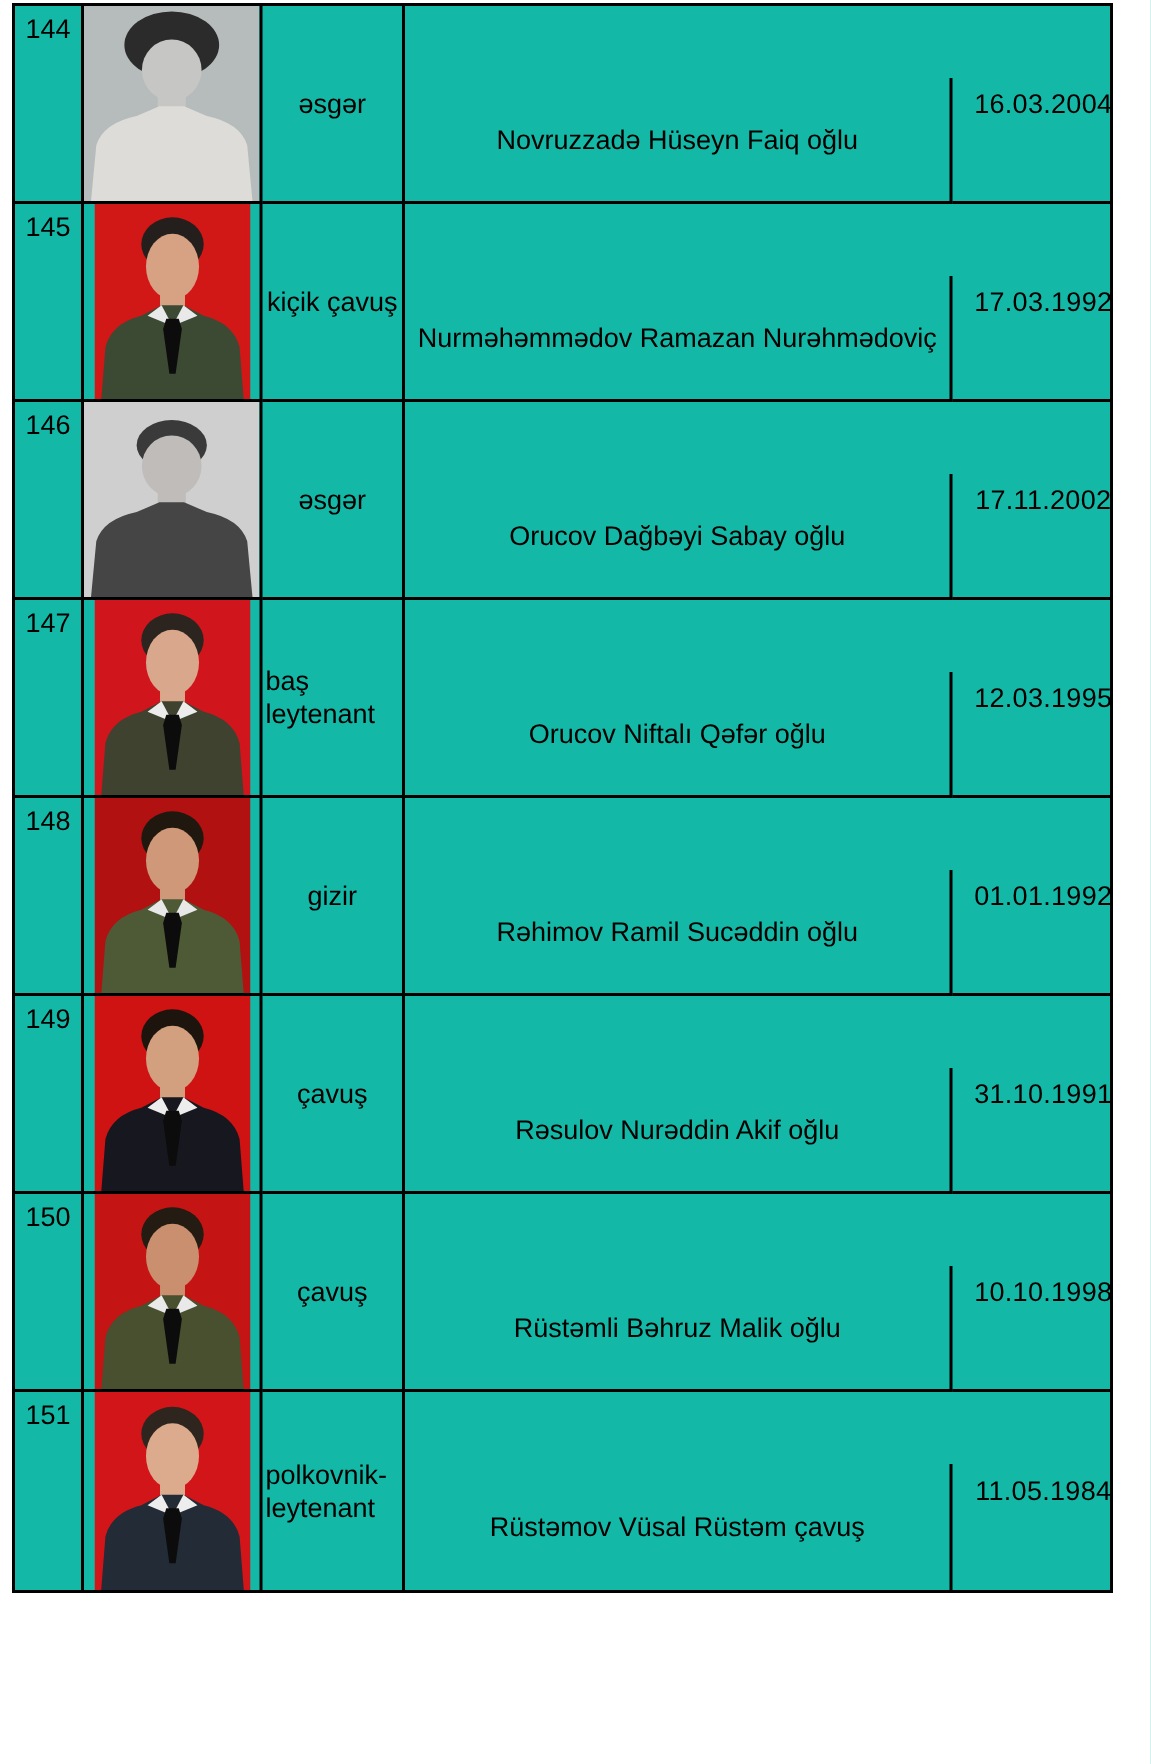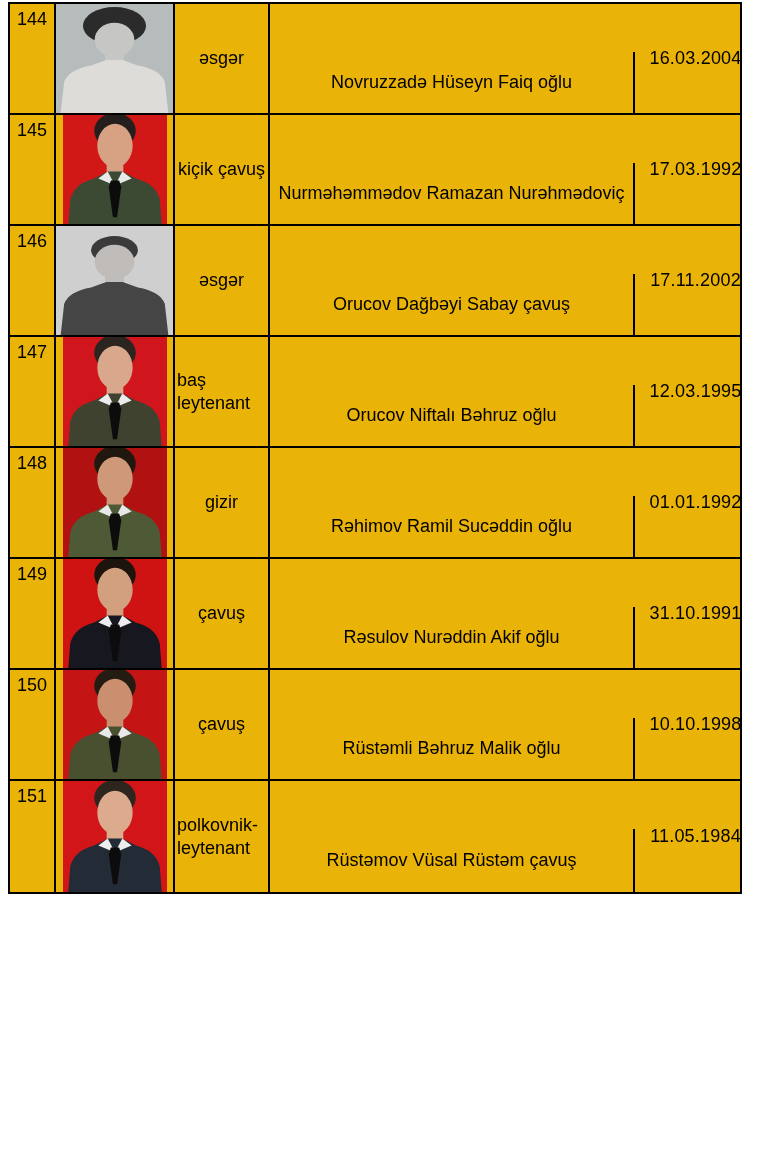"144" .tbl { background: #eab308 -> #14b8a6; height: 892px -> 1060px }
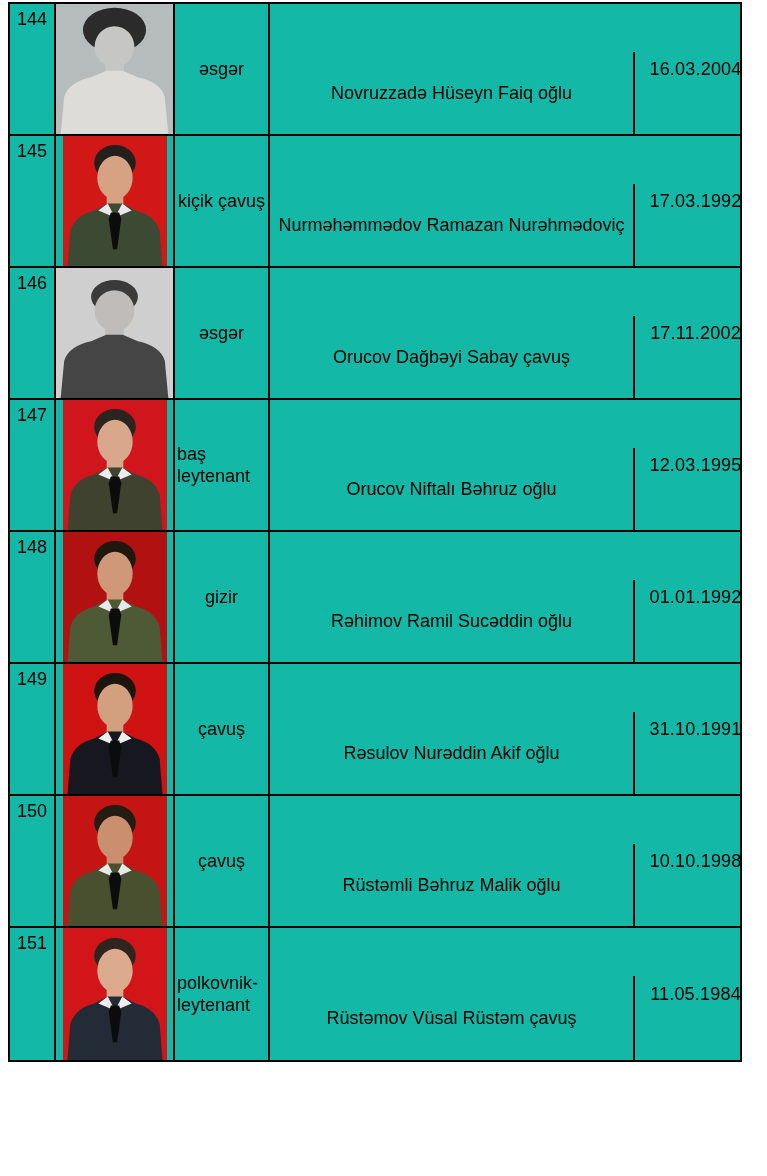"Orucov Dağbəyi Sabay çavuş" div.cell { text: çavuş -> oğlu }
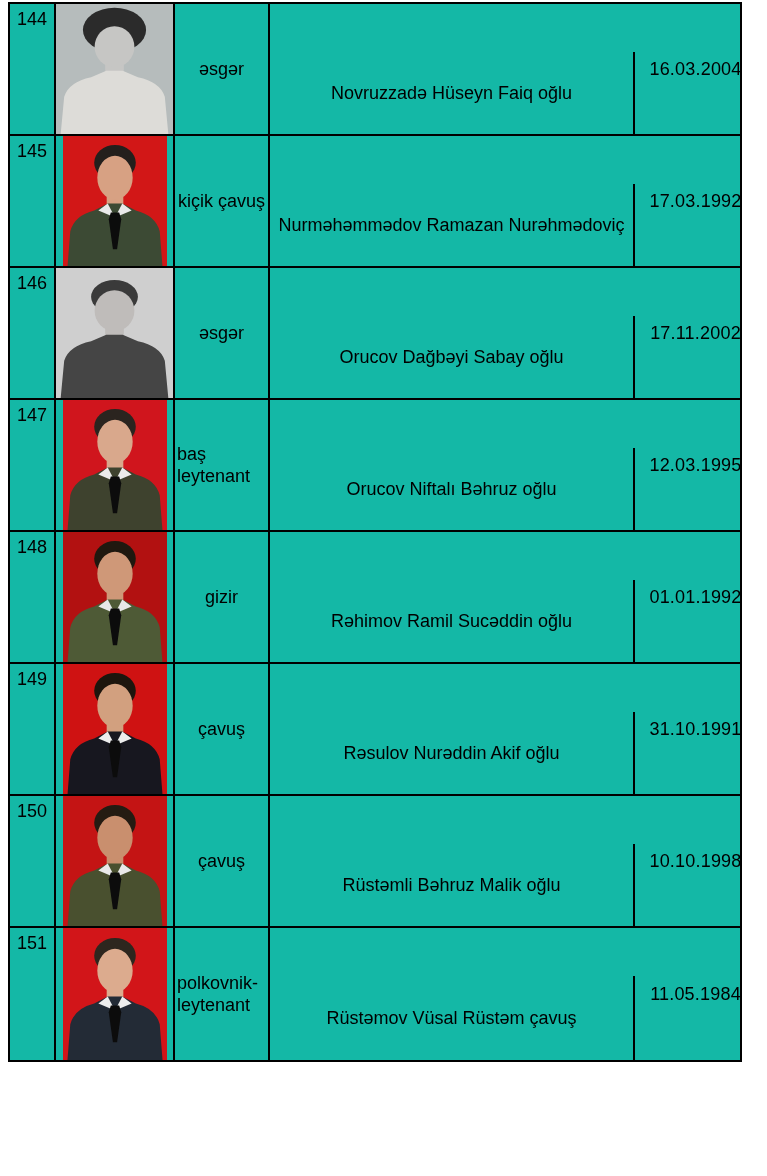"Orucov Niftalı Bəhruz oğlu" div.cell { text: Bəhruz -> Qəfər }
